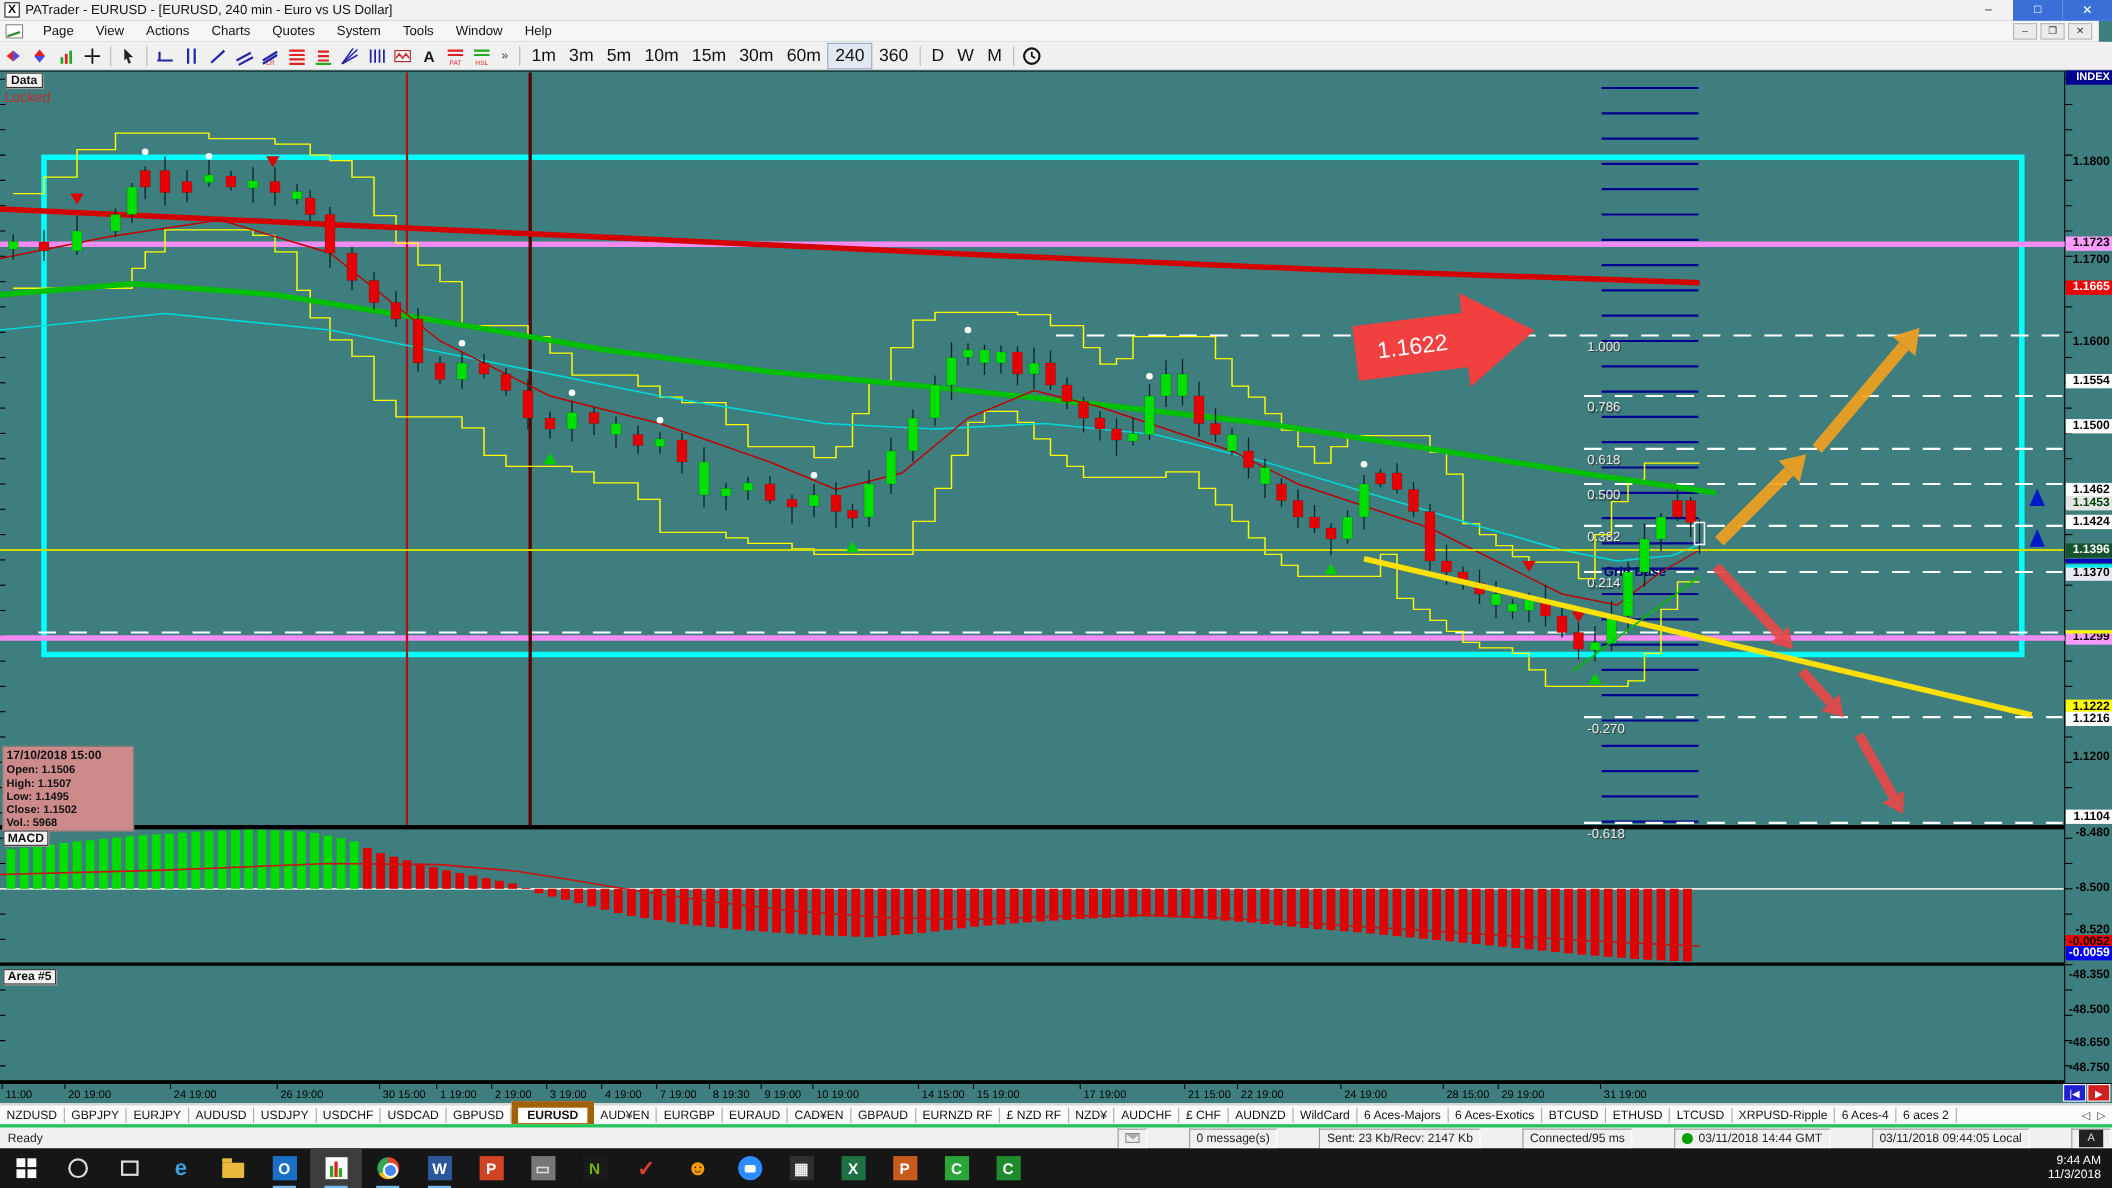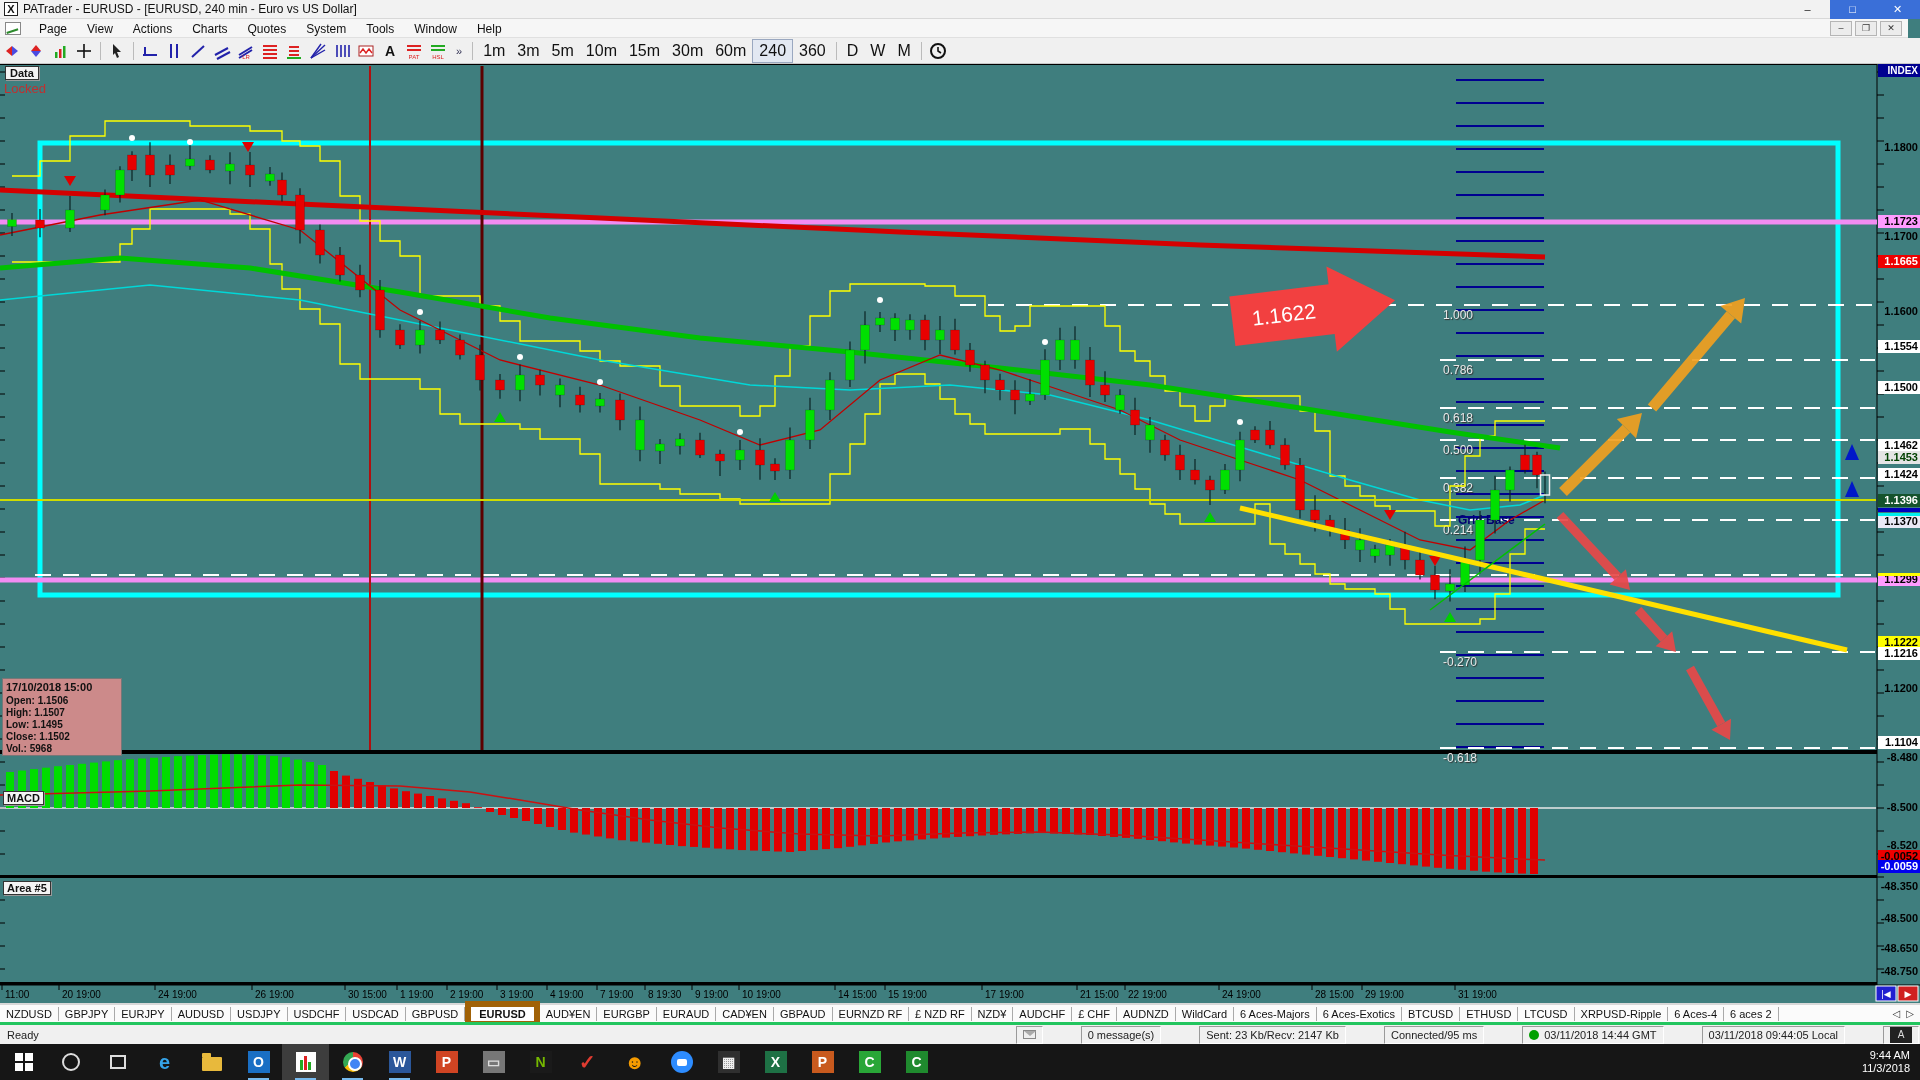"MACD" div.overlay { margin-top: 36px -> none }
